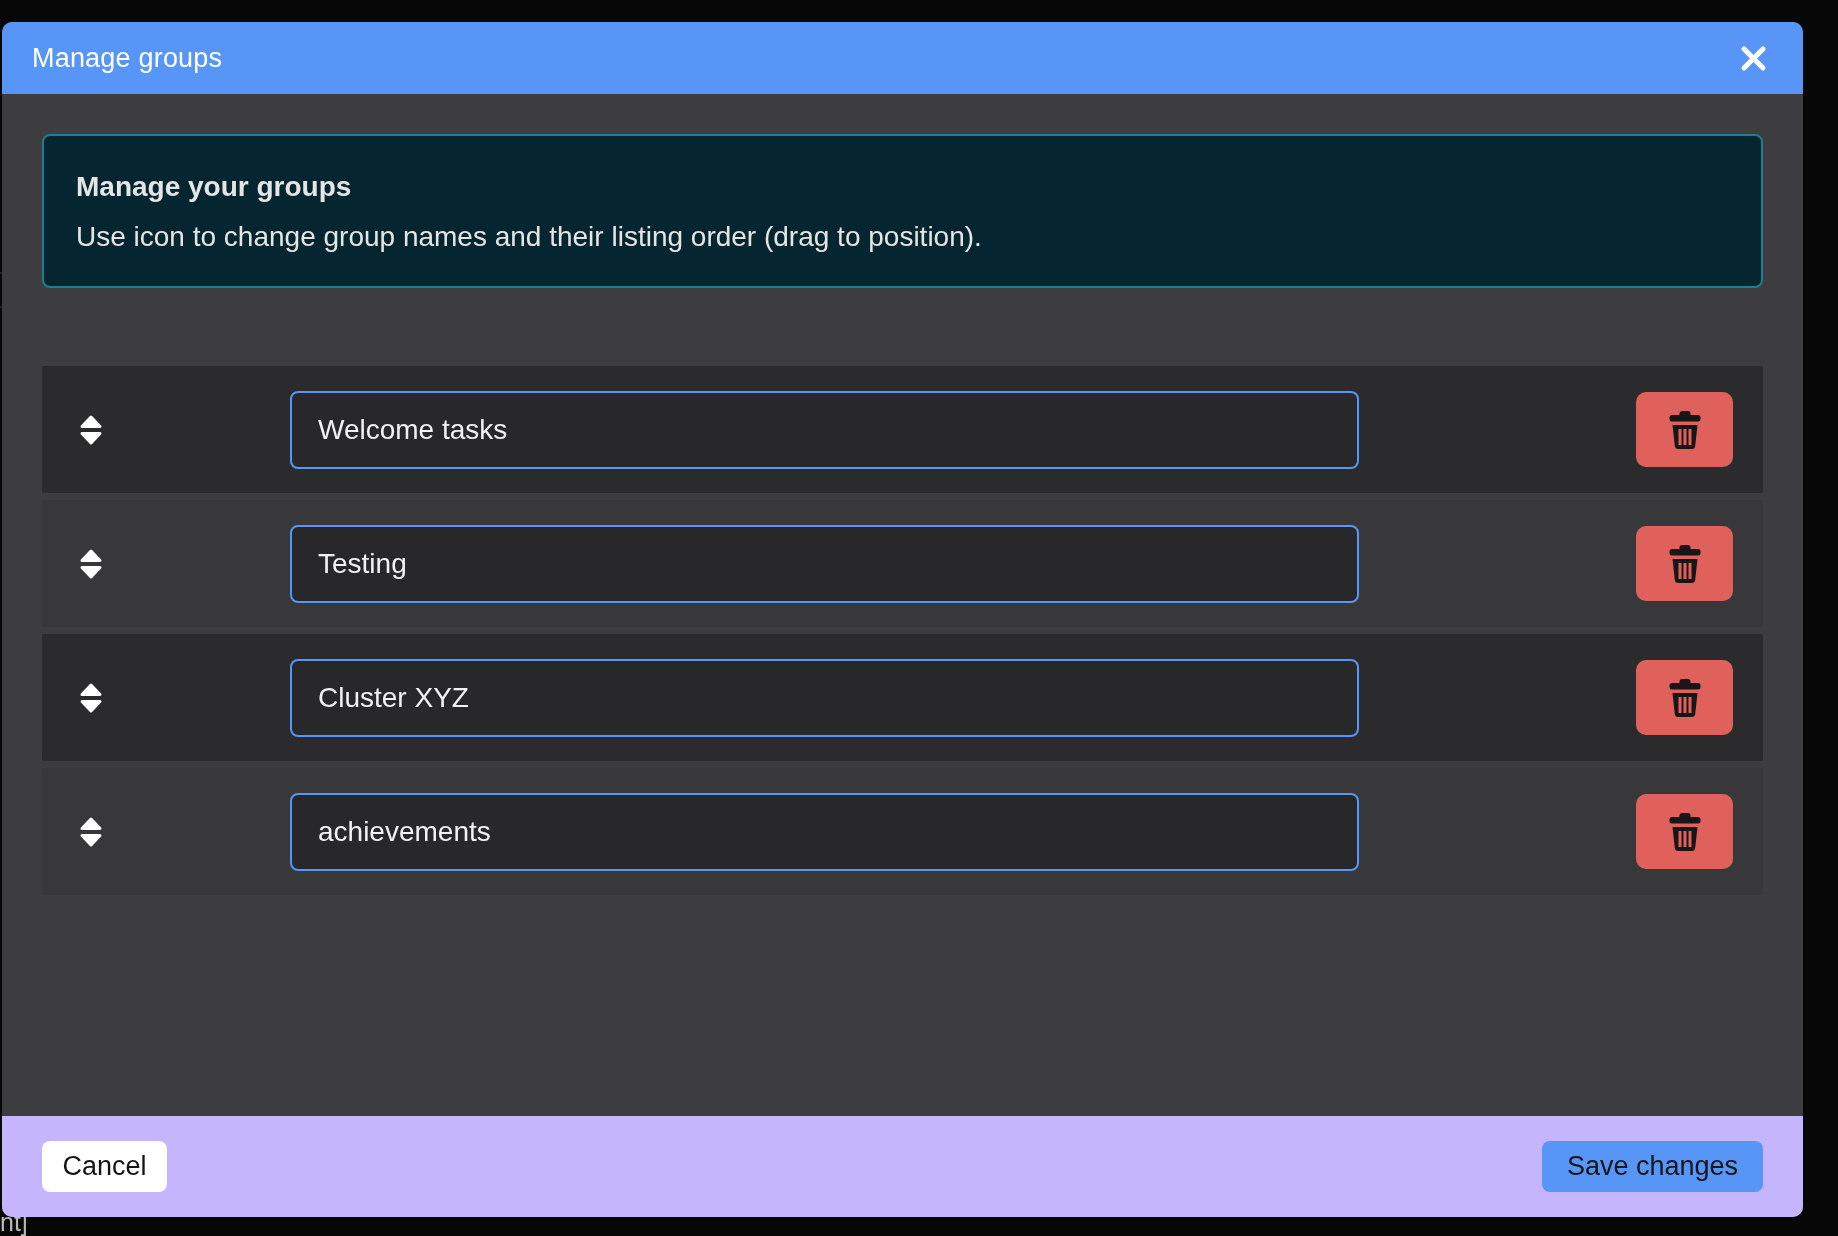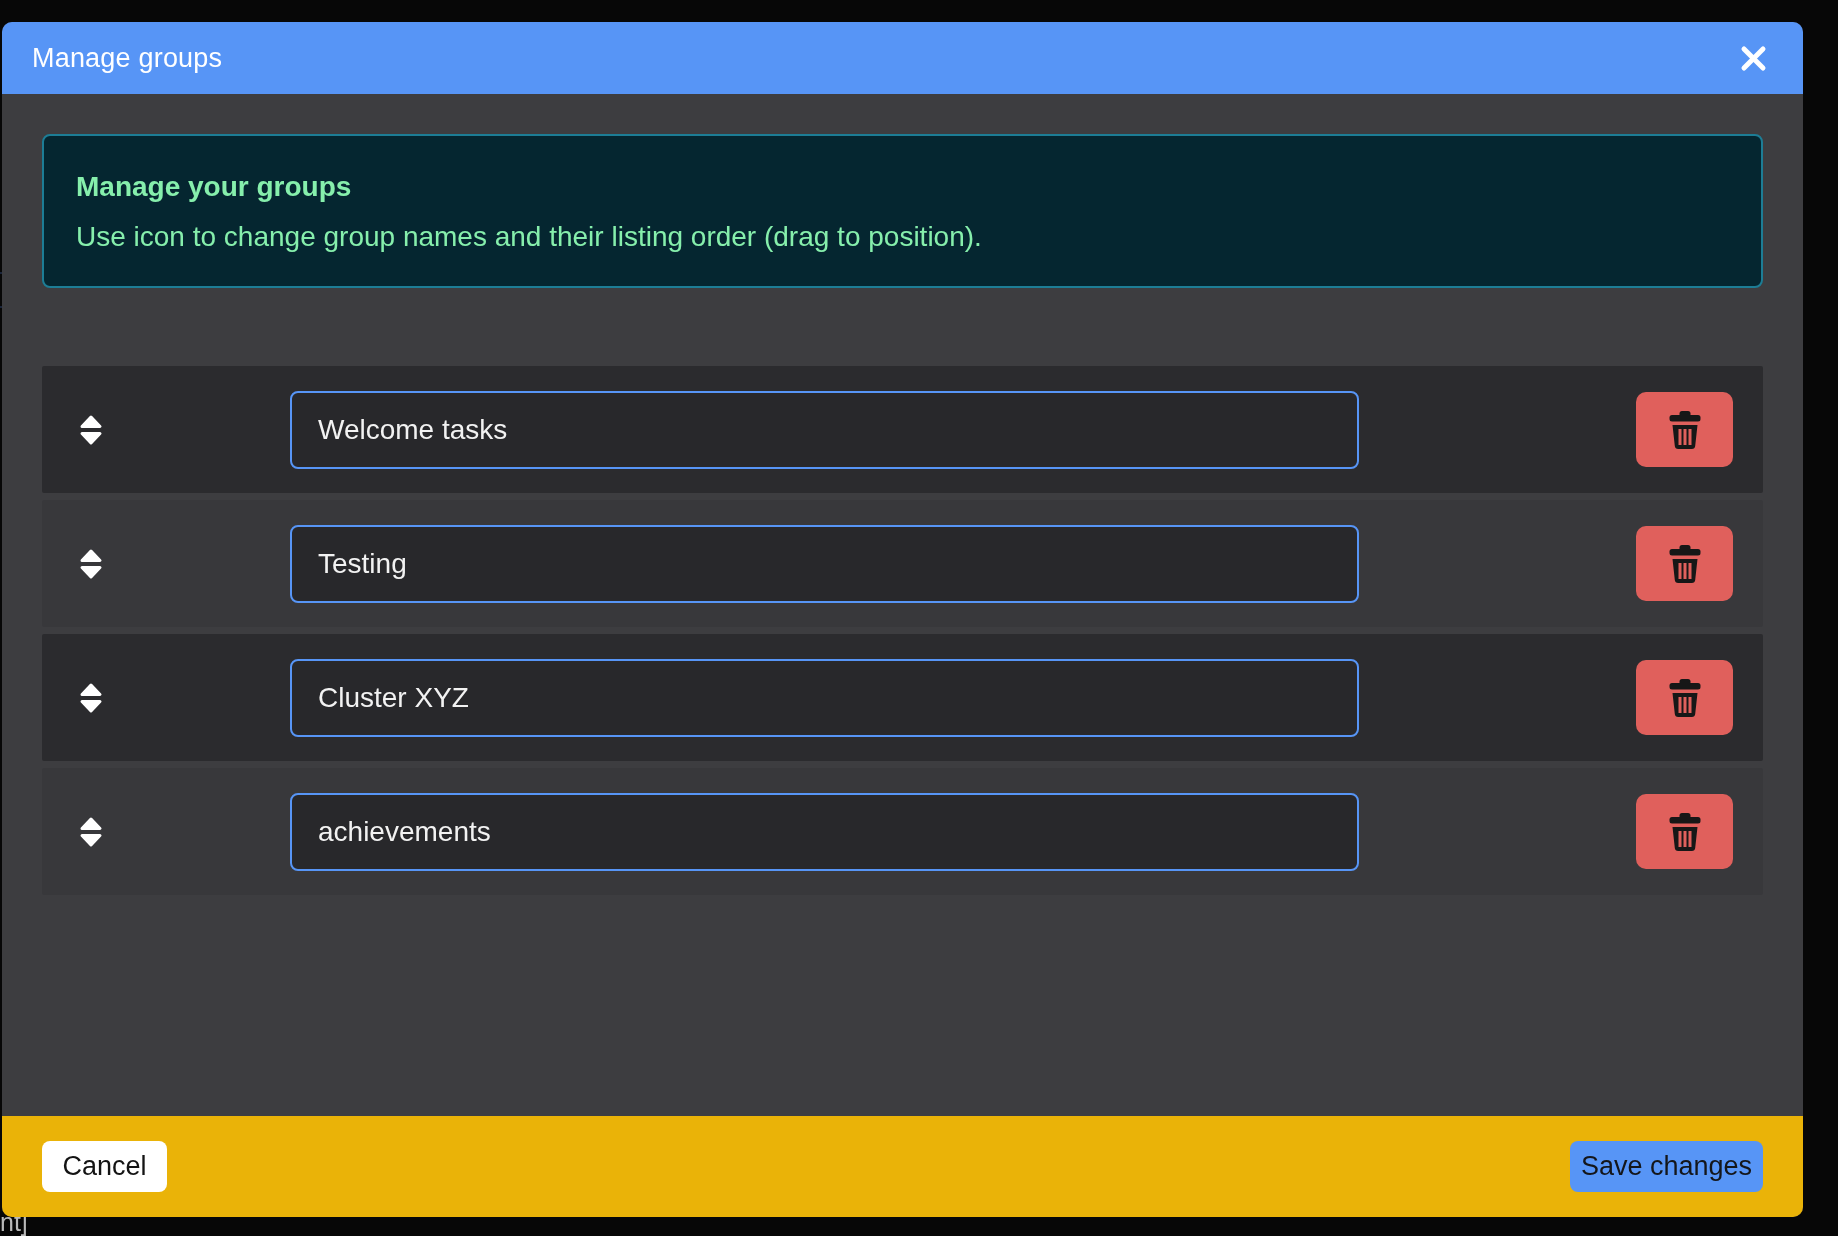"Manage your groups" .info-box { color: #86efac -> #e5e5e5 }
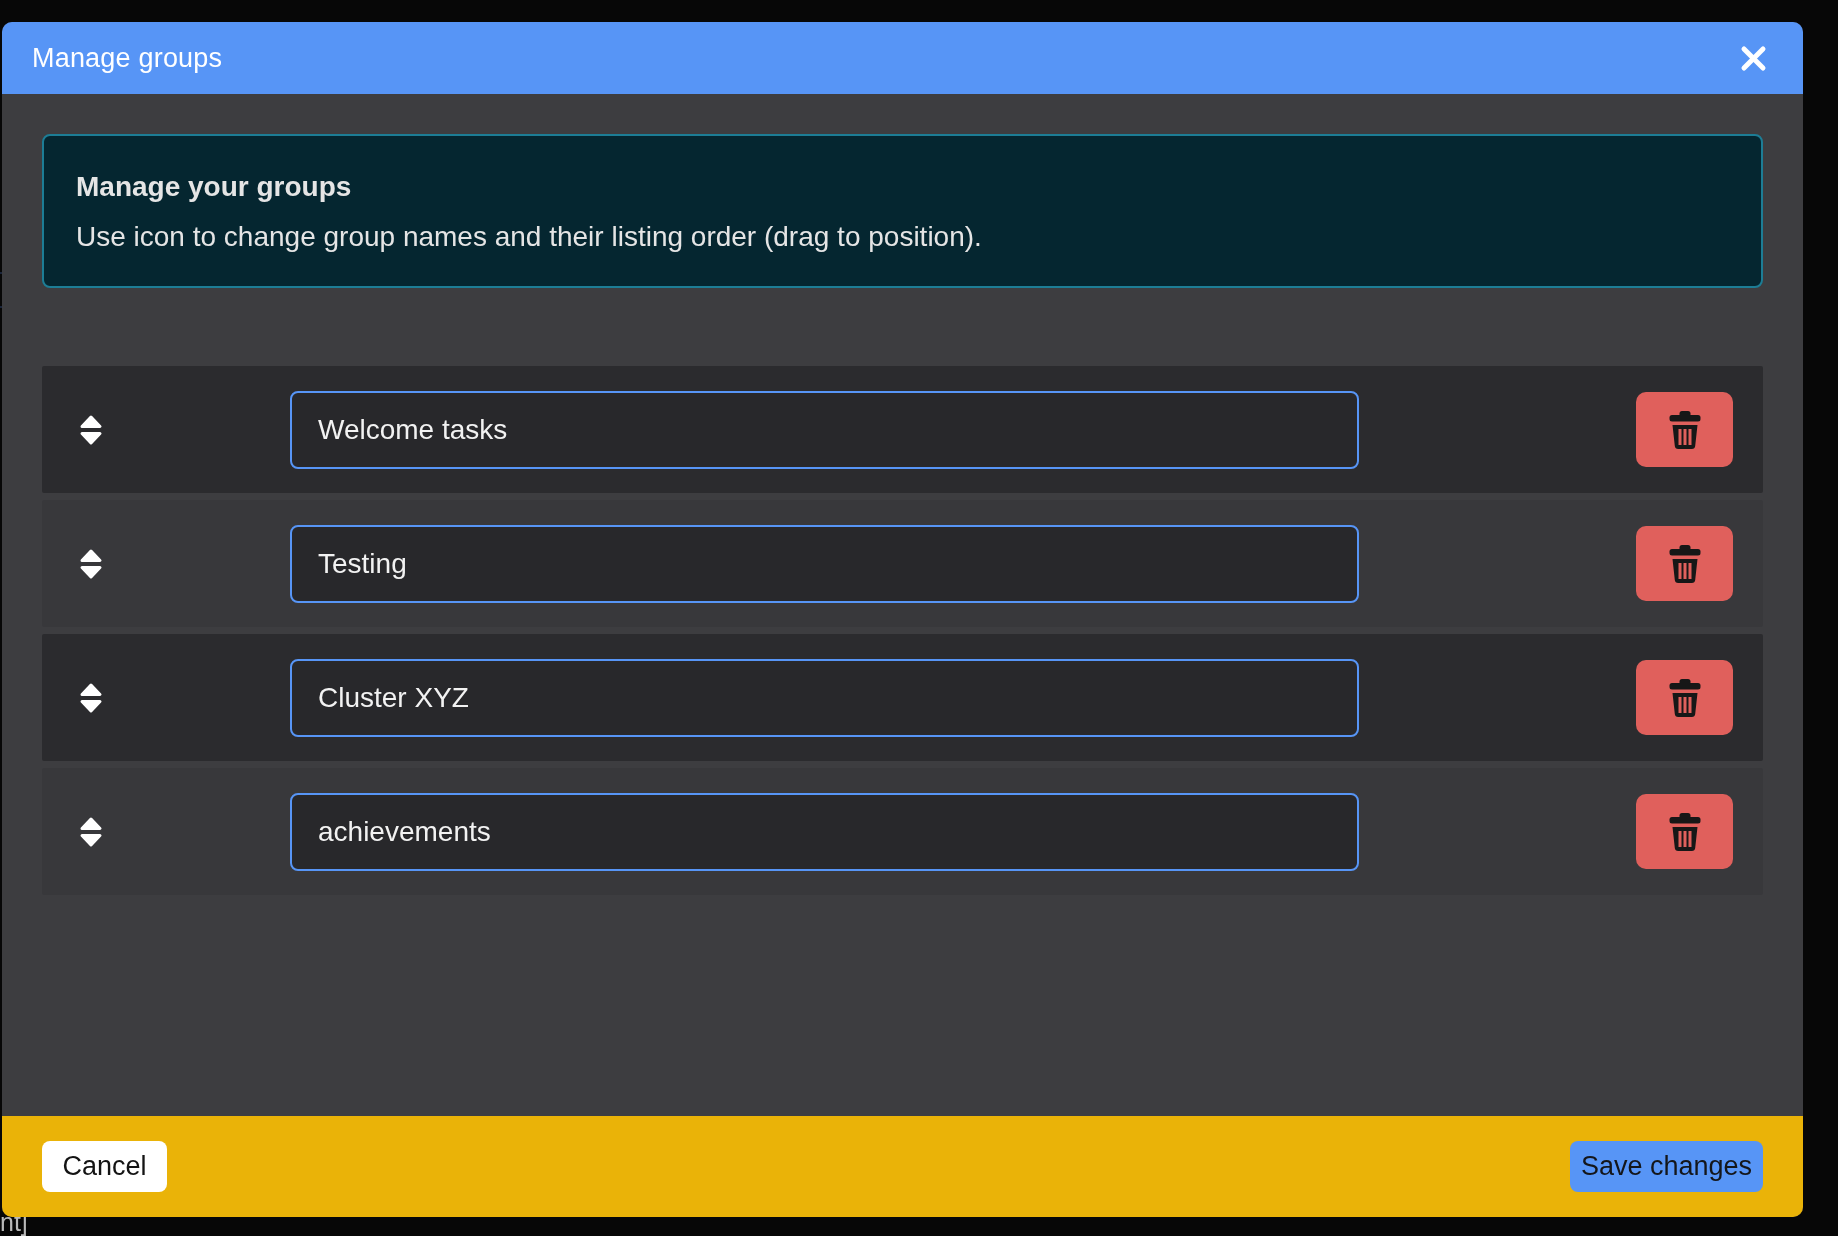"Cancel" .modal-footer { background: #eab308 -> #c4b5fd }
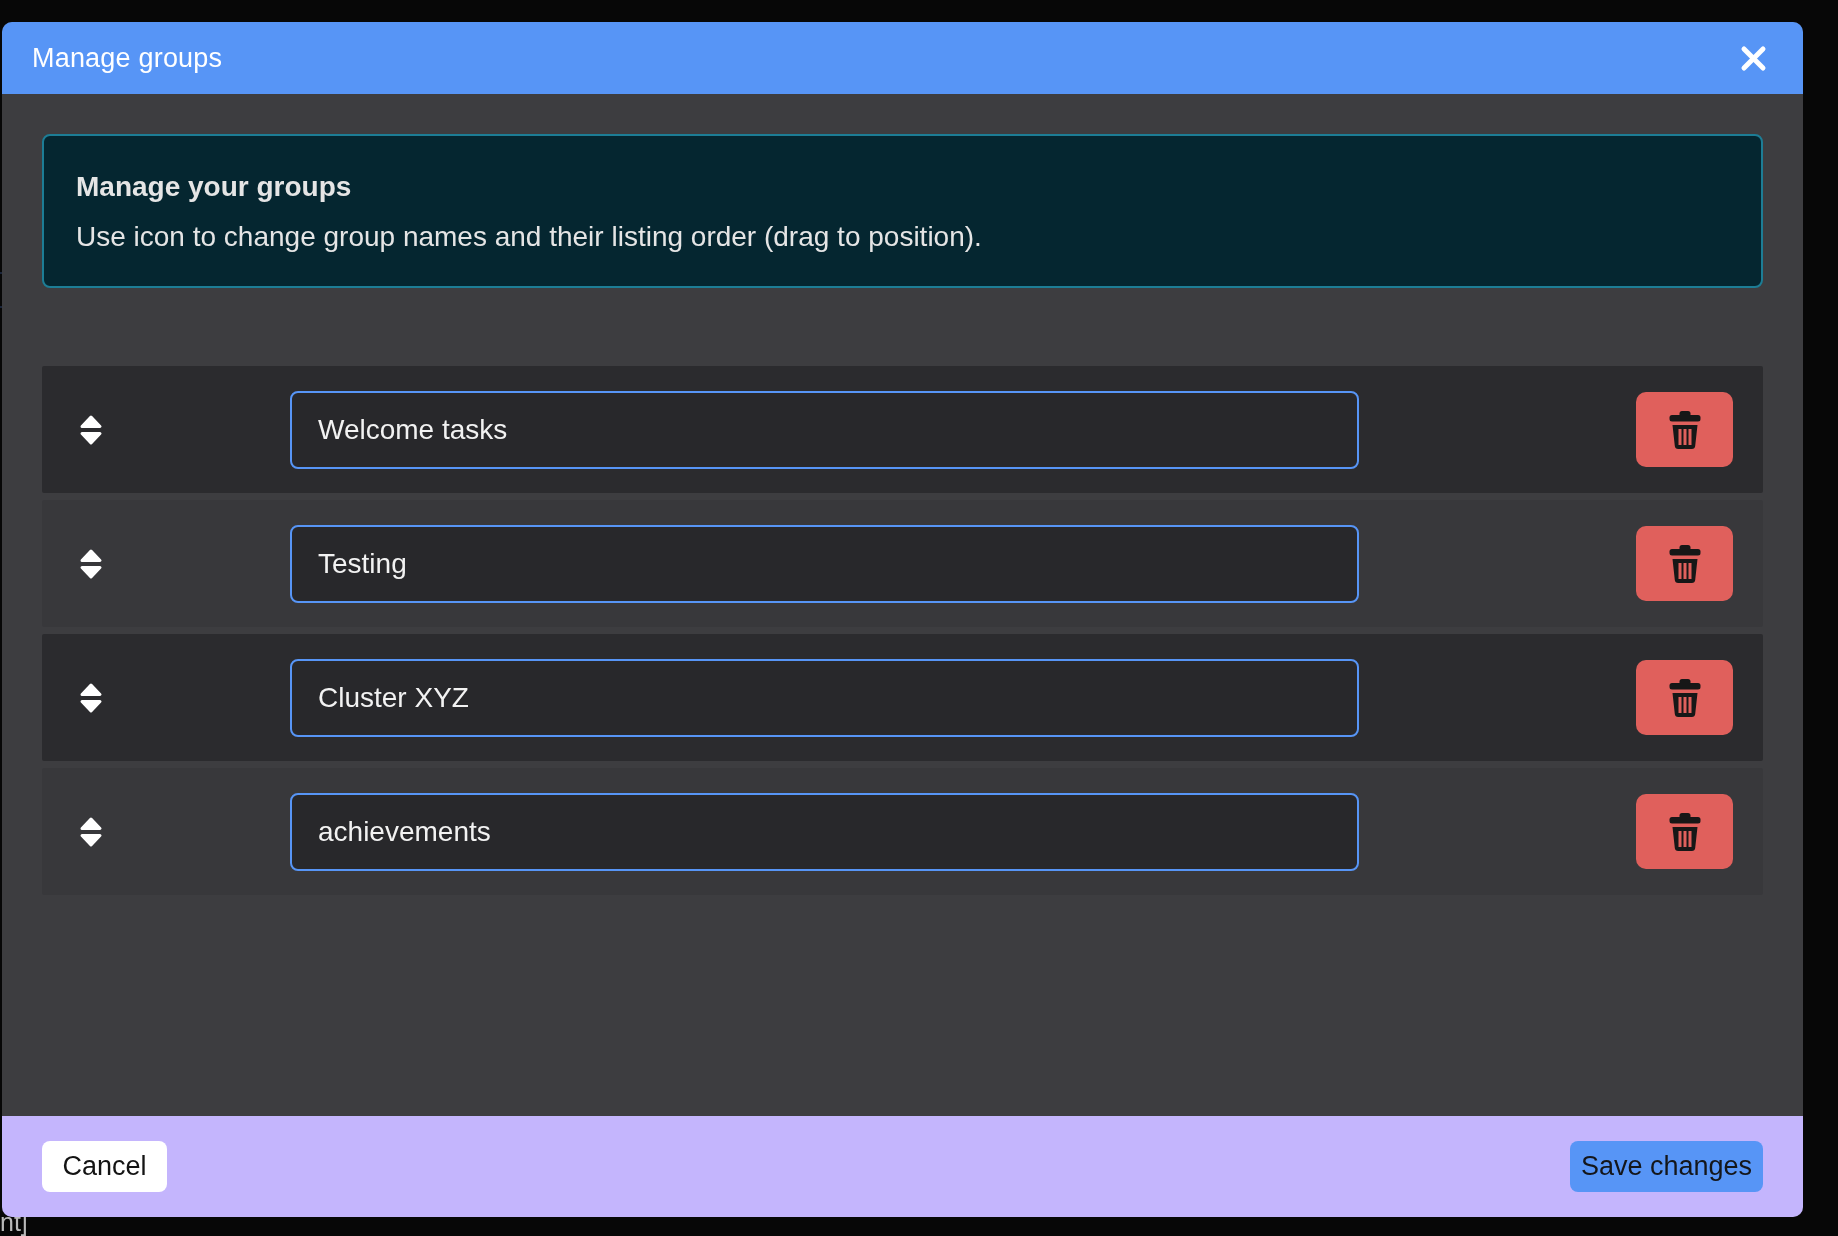"Save changes" .btn-save { width: 193px -> 221px }
